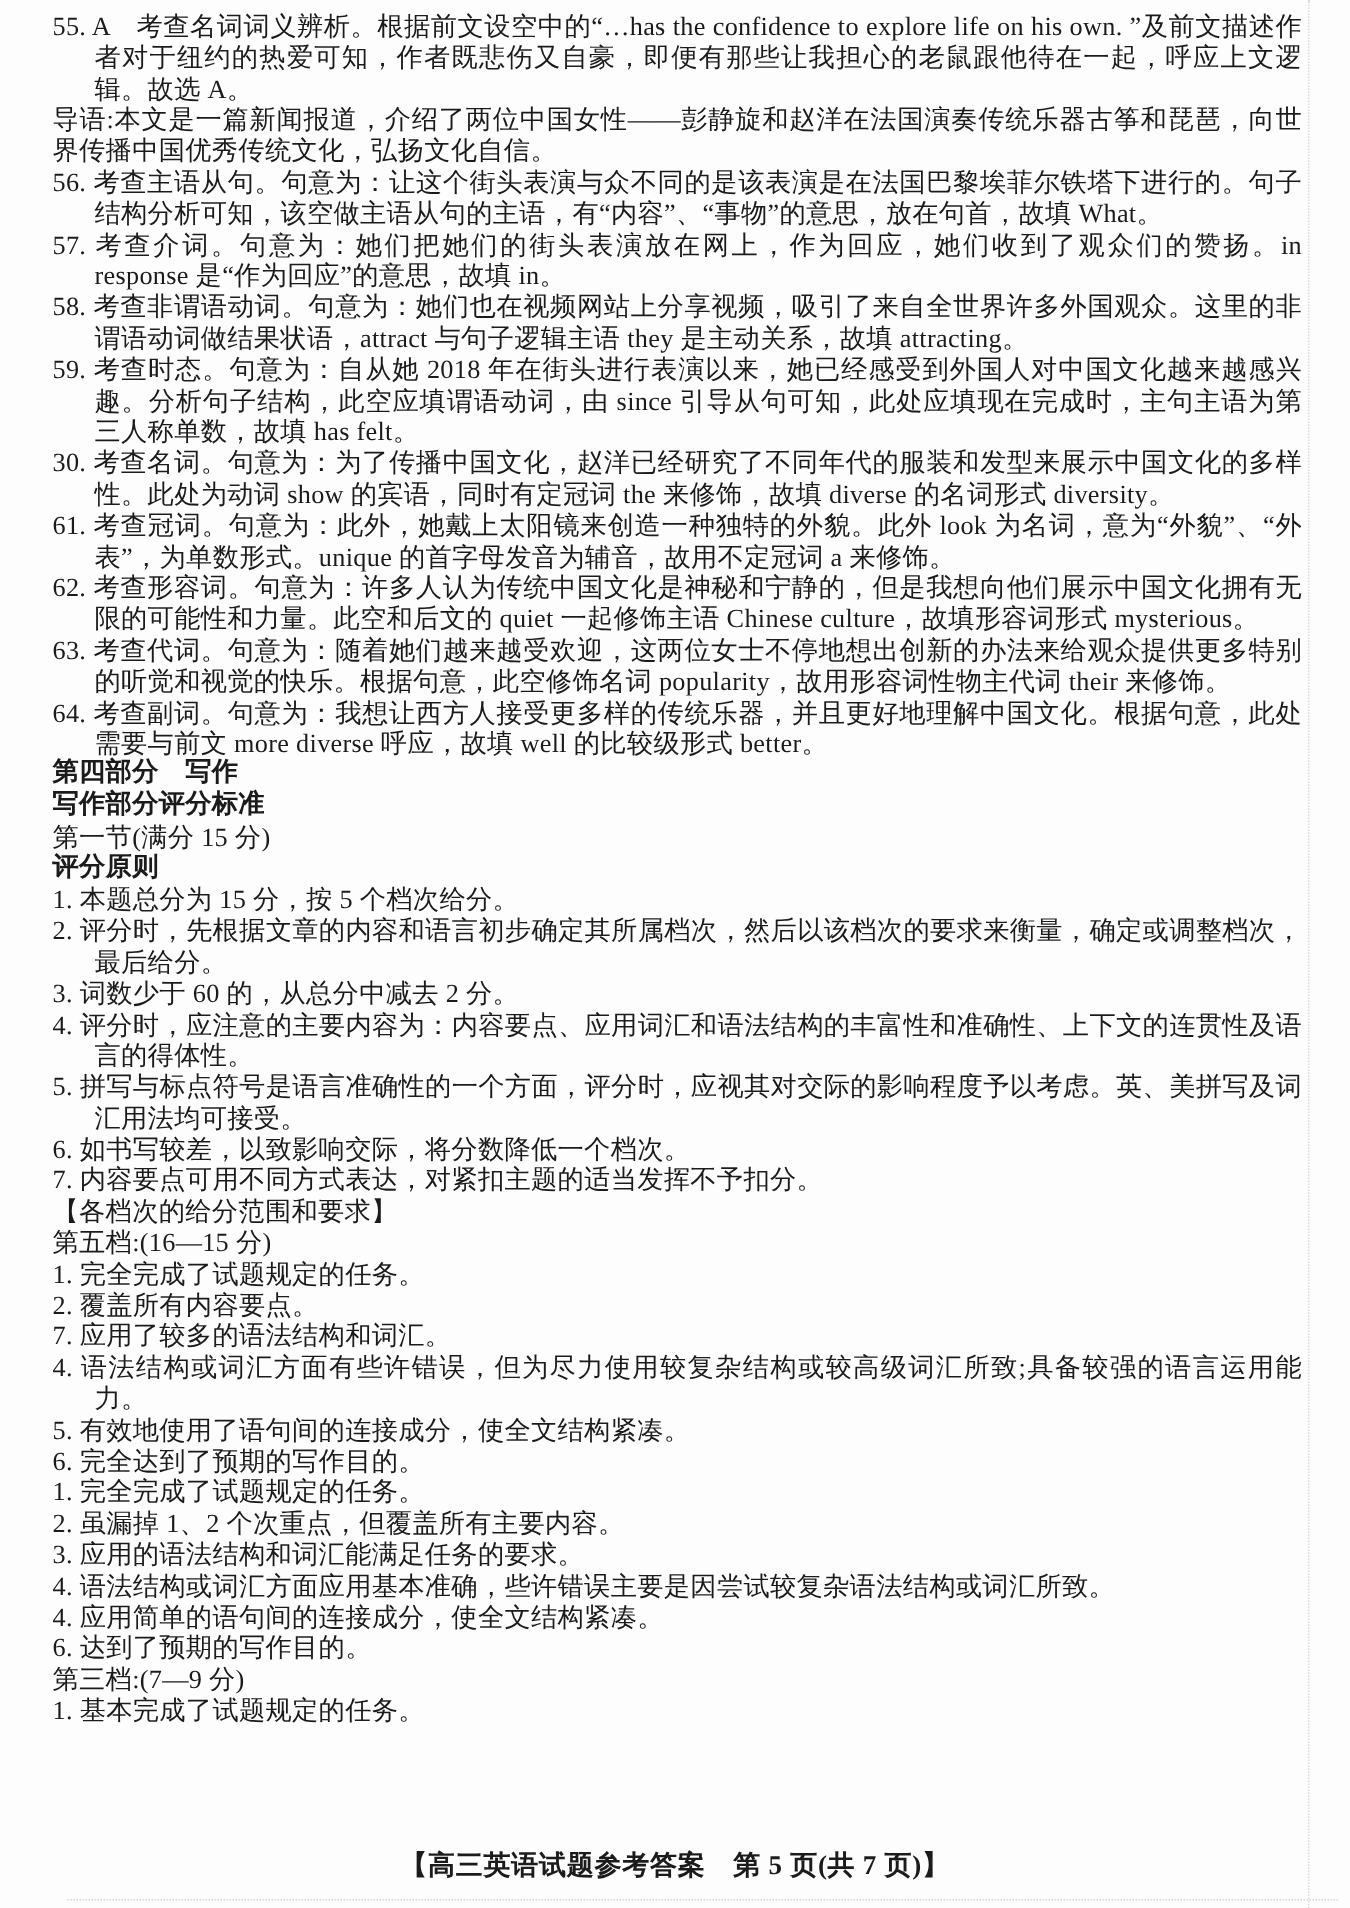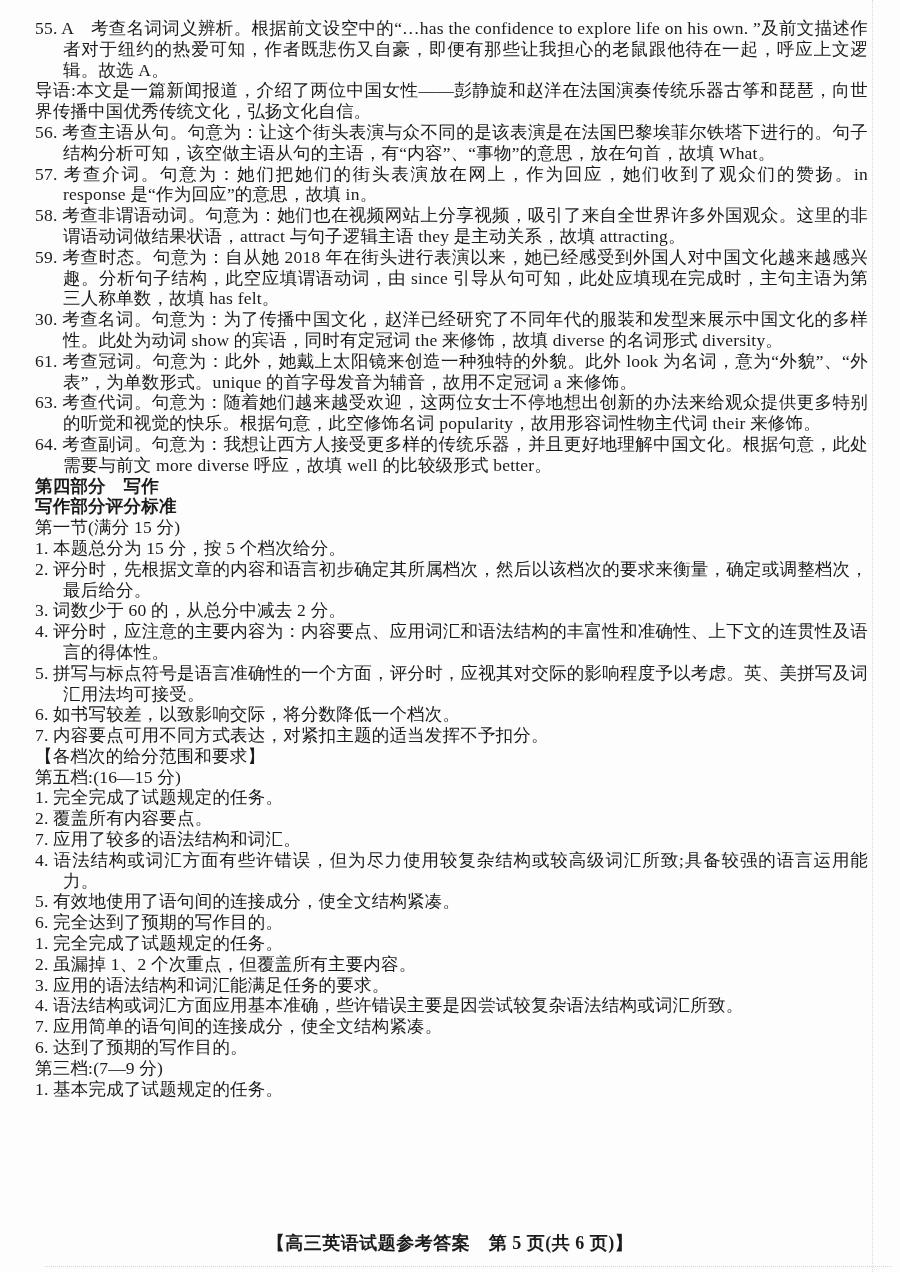"55. A 考查名词词义辨析。根据前文设空中的“…has the" #doc-body { top: 18px -> 7px }
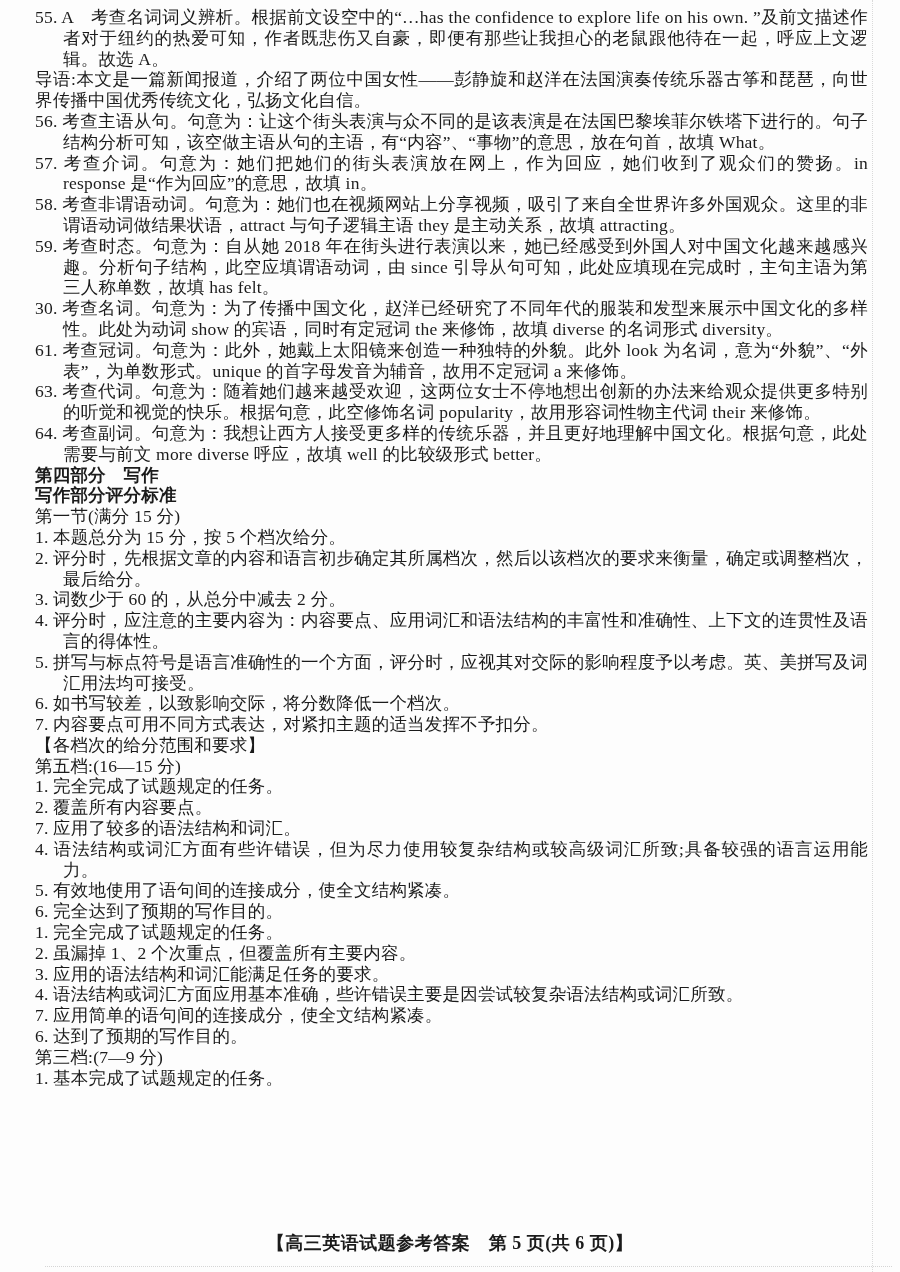"62." p.hang { html: none -> <p>62. 考查形容词。句意为：许多人认为传统中国文化是神秘和宁静的，但是我想向他们展示中国文化拥有无限的可能性和力量。此空和后文的 quiet 一起修饰主语 Chinese culture，故填形容词形式 mysterious。</p> }
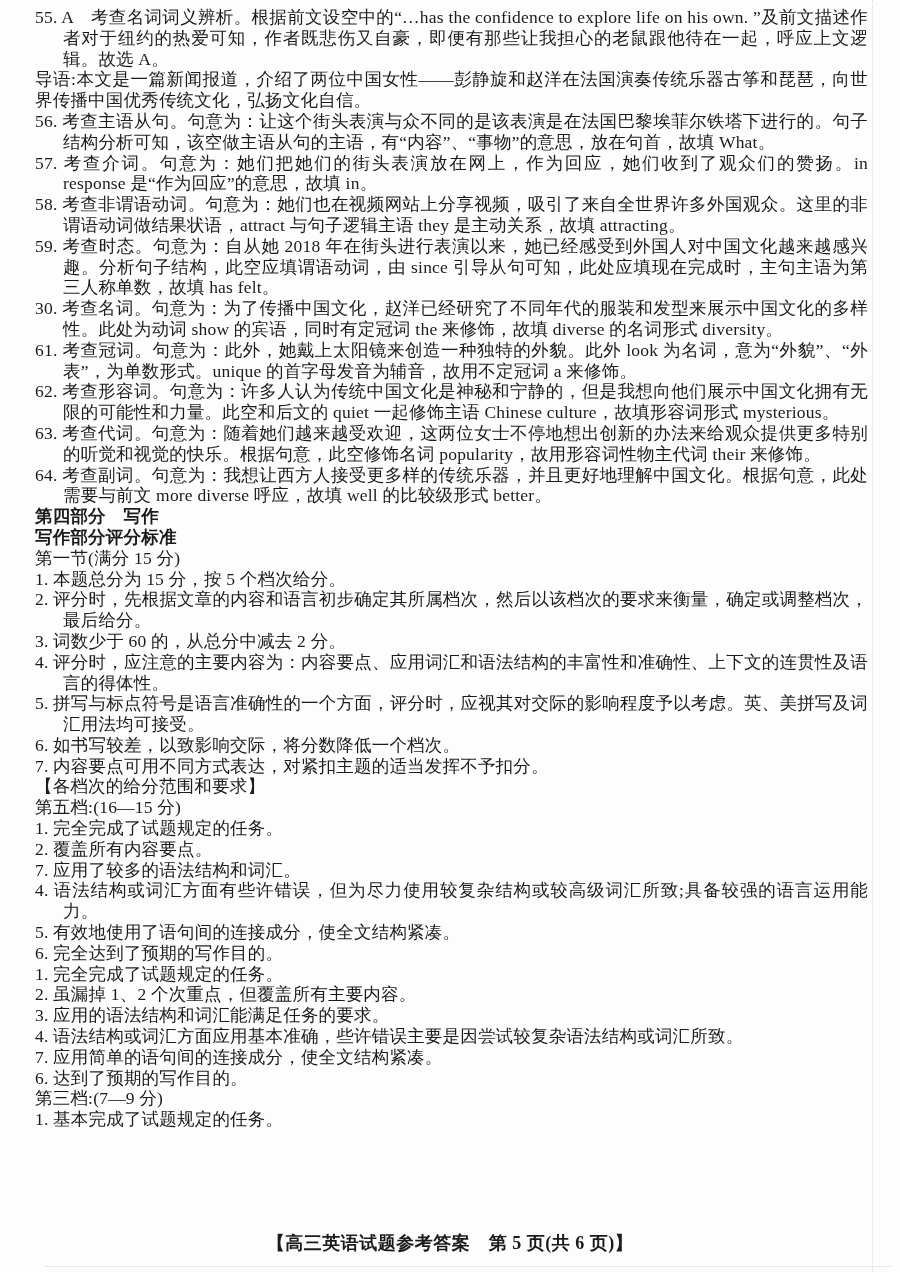"第四部分 写作" #doc-body p.hei { font-family: Liberation Serif, serif -> Liberation Mono, monospace }
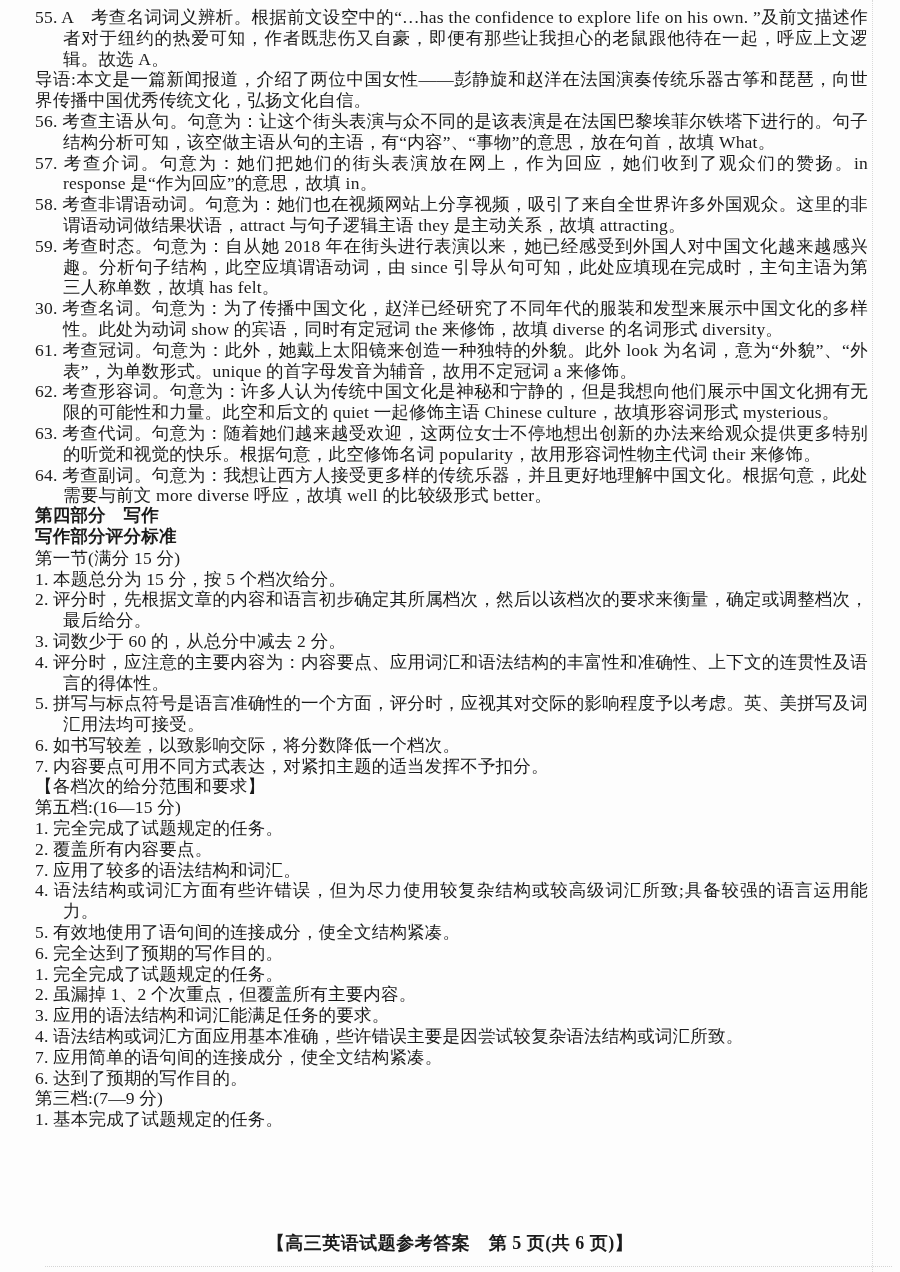"评分原则" p.hei { html: none -> <p>评分原则</p> }
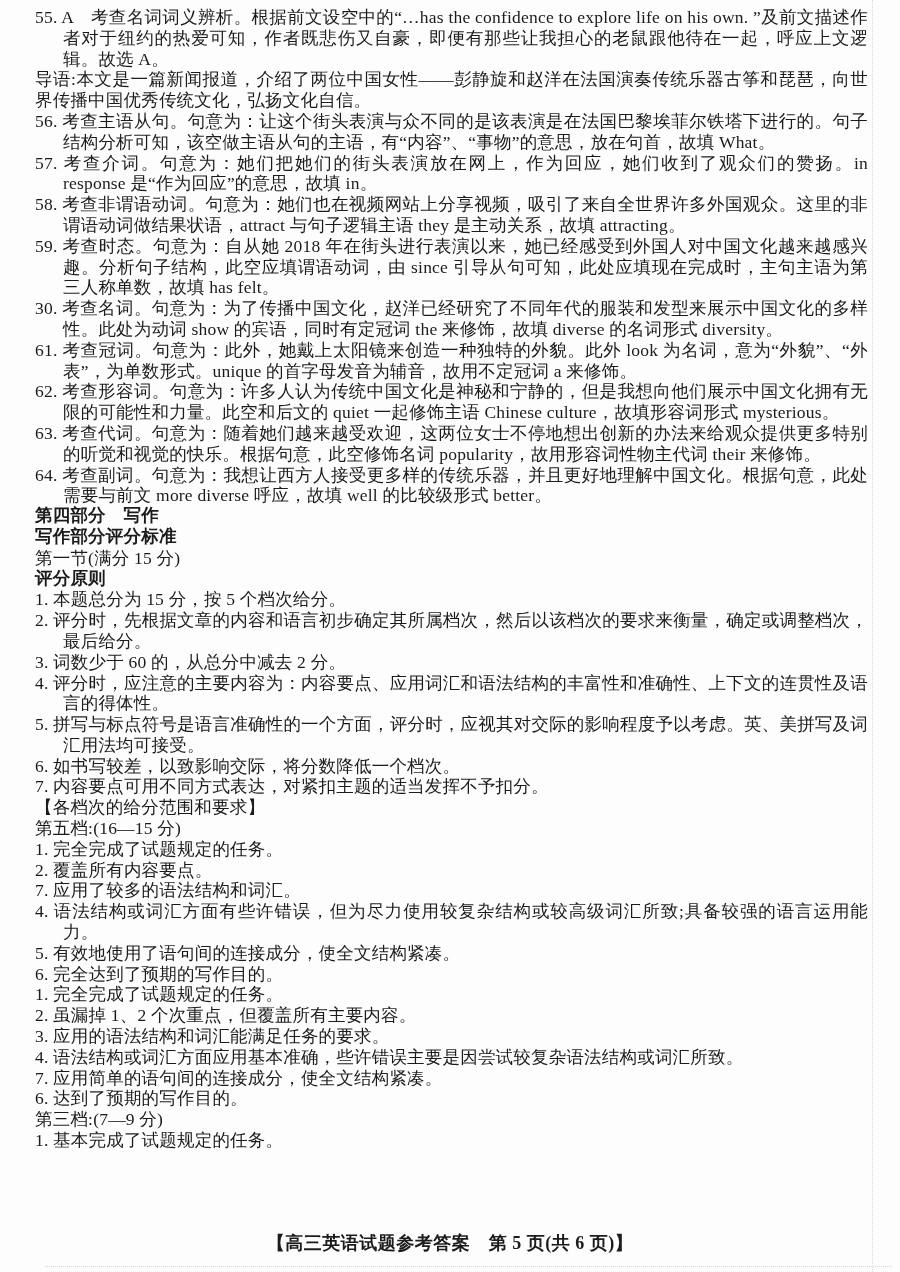"7. 应用简单的语句间的连接成分，使全文结构紧凑。" p.hang { text: 7 -> 4 }
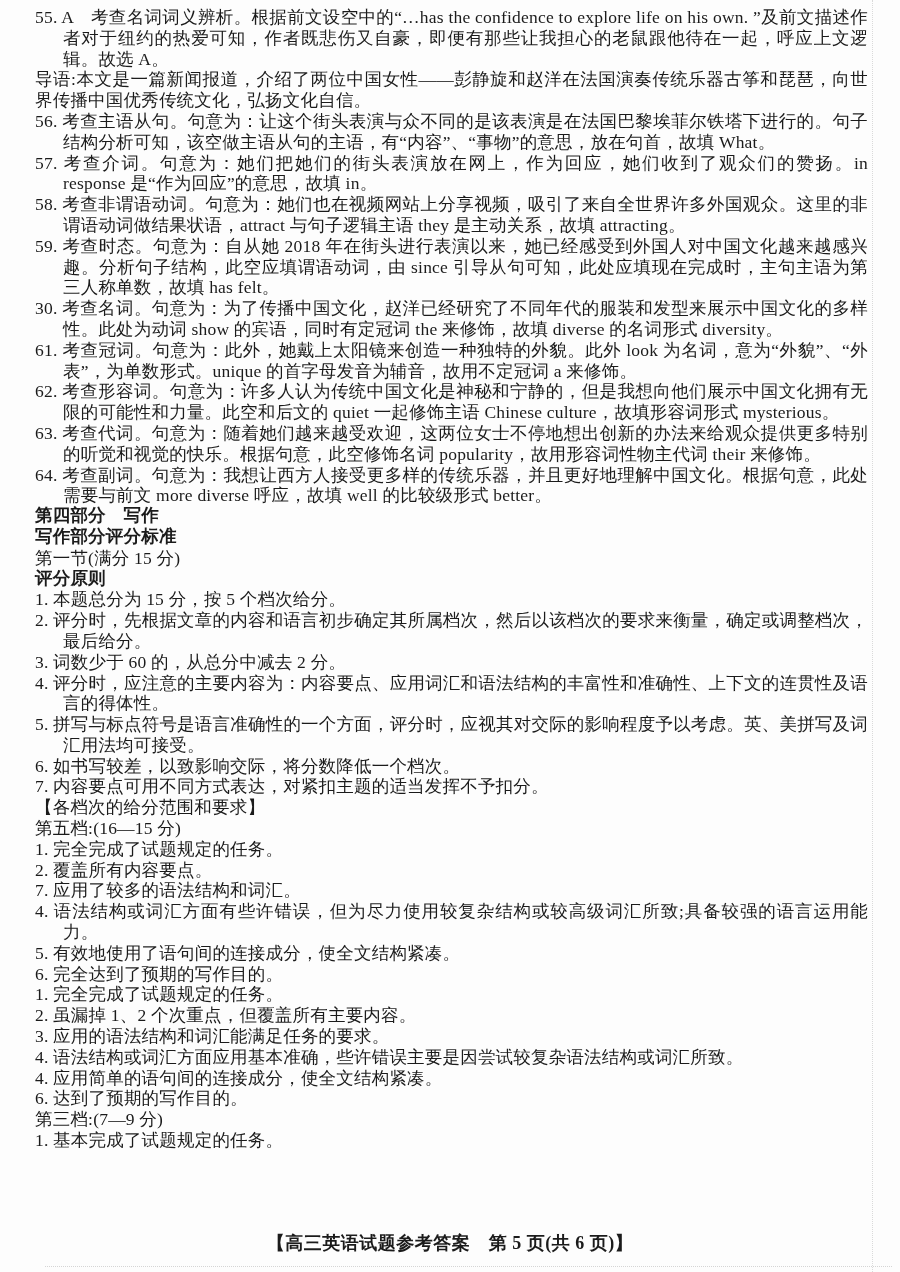"【高三英语试题参考答案 第 5 页(共 6" div { text: 6 -> 7 }
